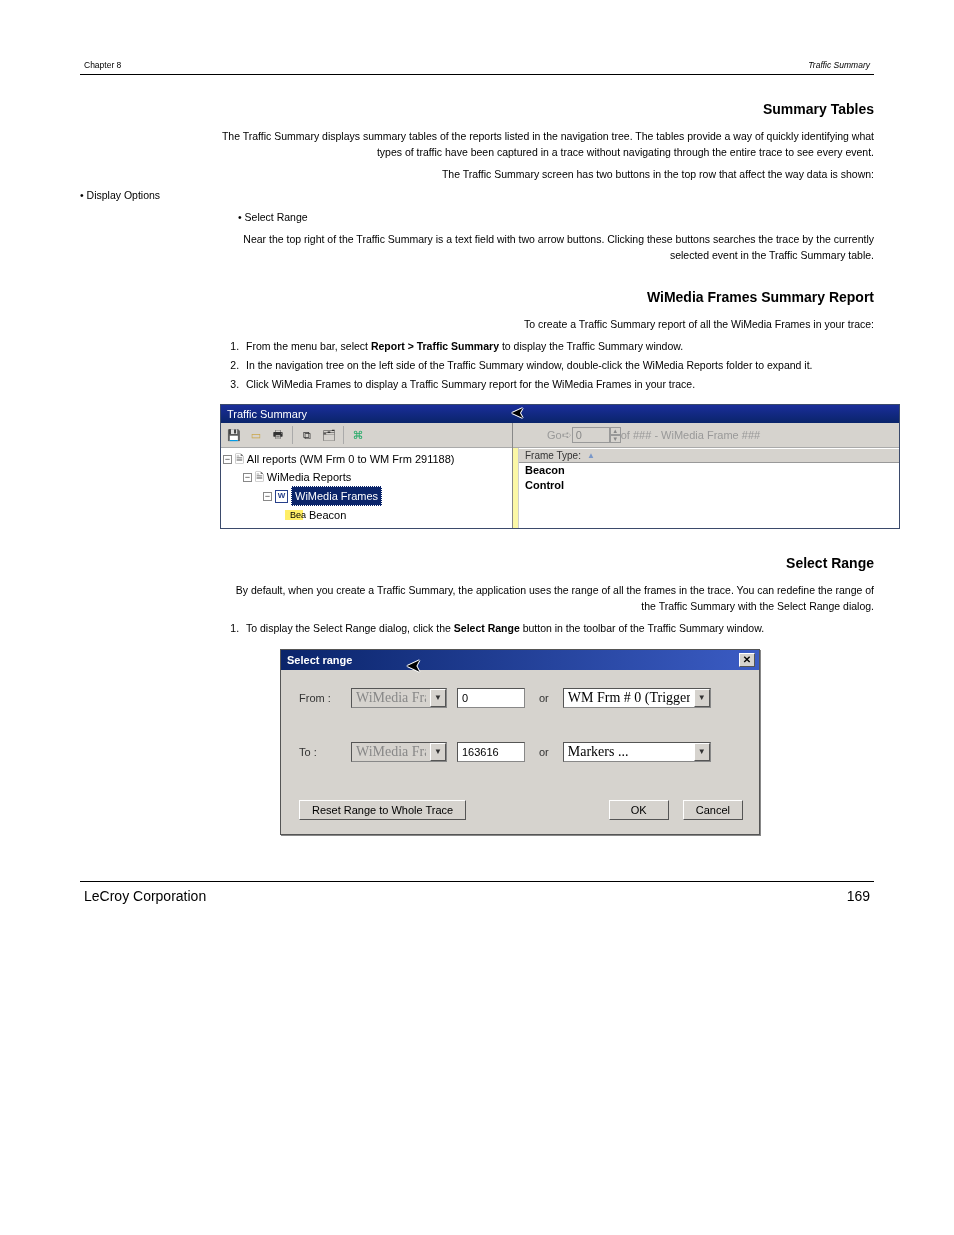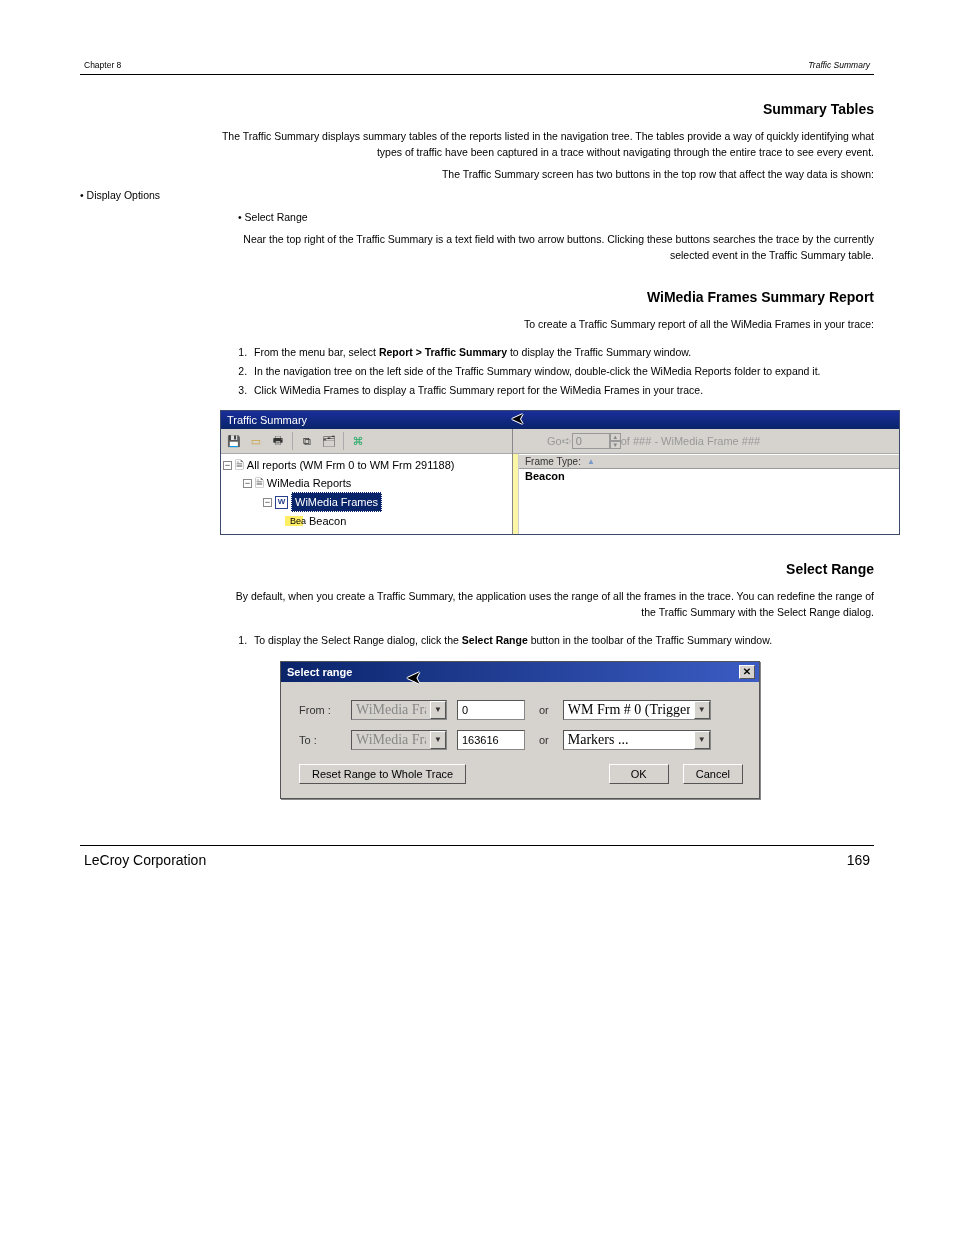"From the menu bar, select" ol.steps { margin: 12px -> 4px }
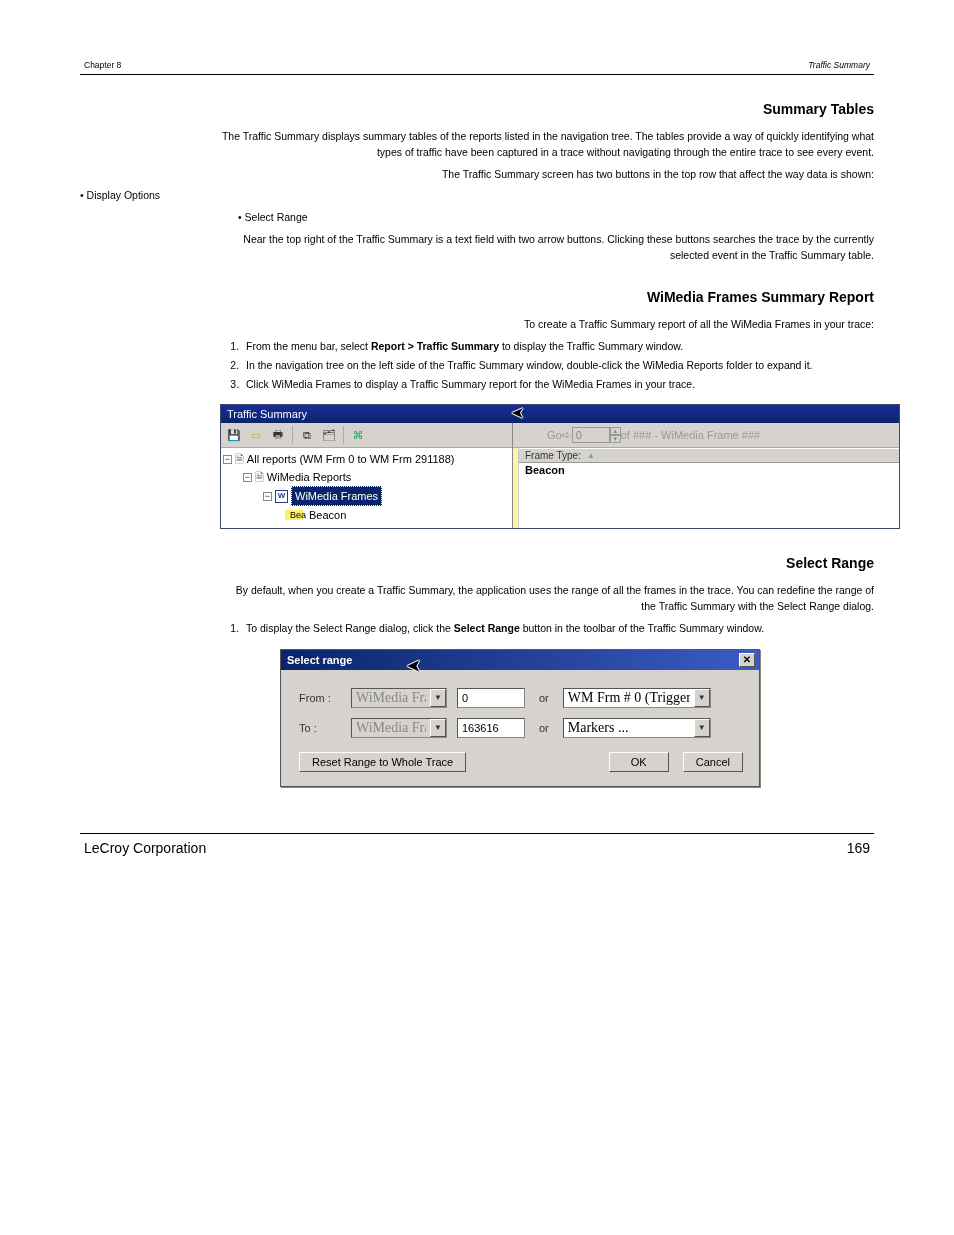"Control" div.grid-row { html: none -> <div>Control</div> }
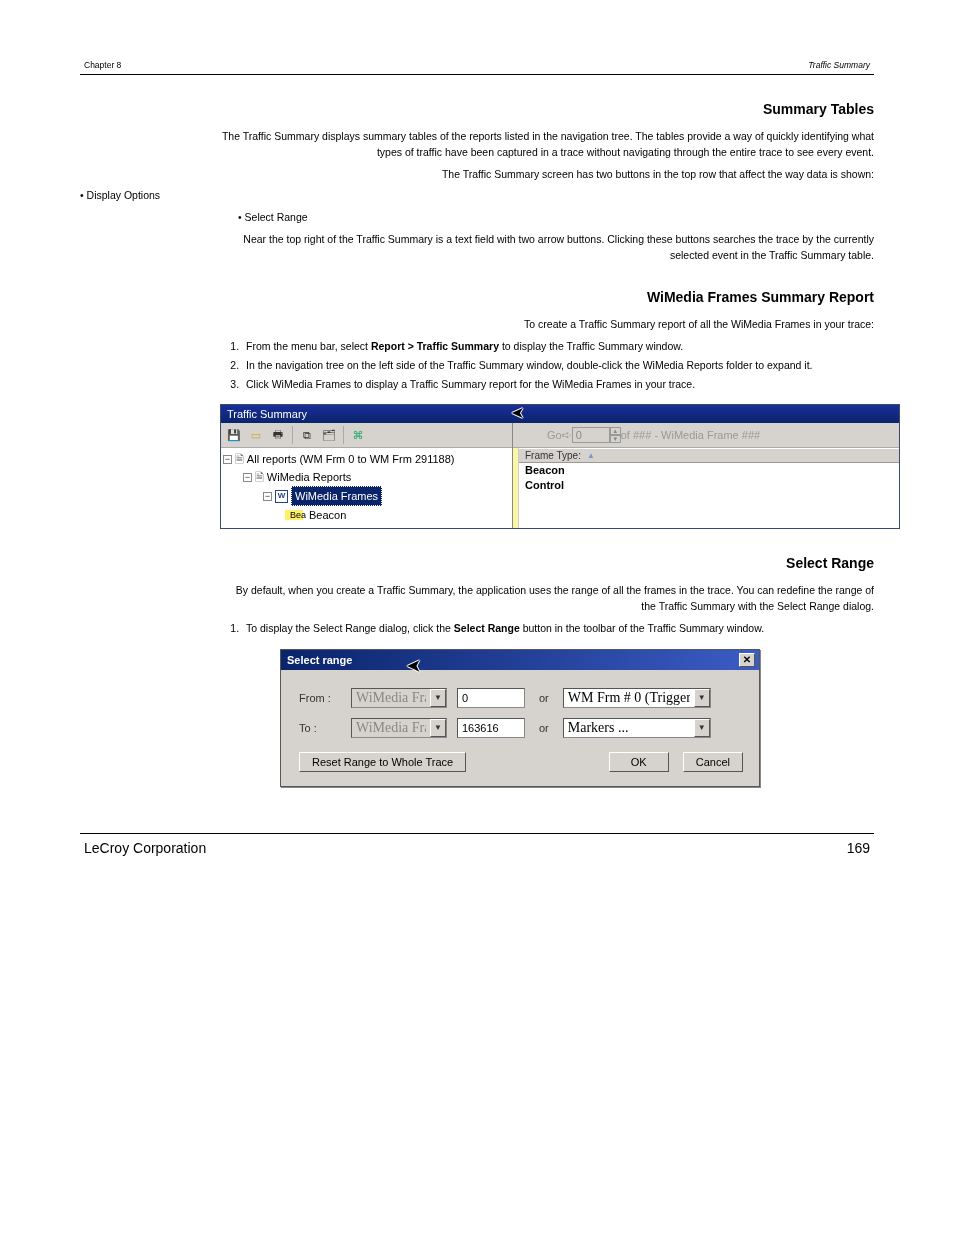"From :" .sr-body { gap: 10px -> 34px }
